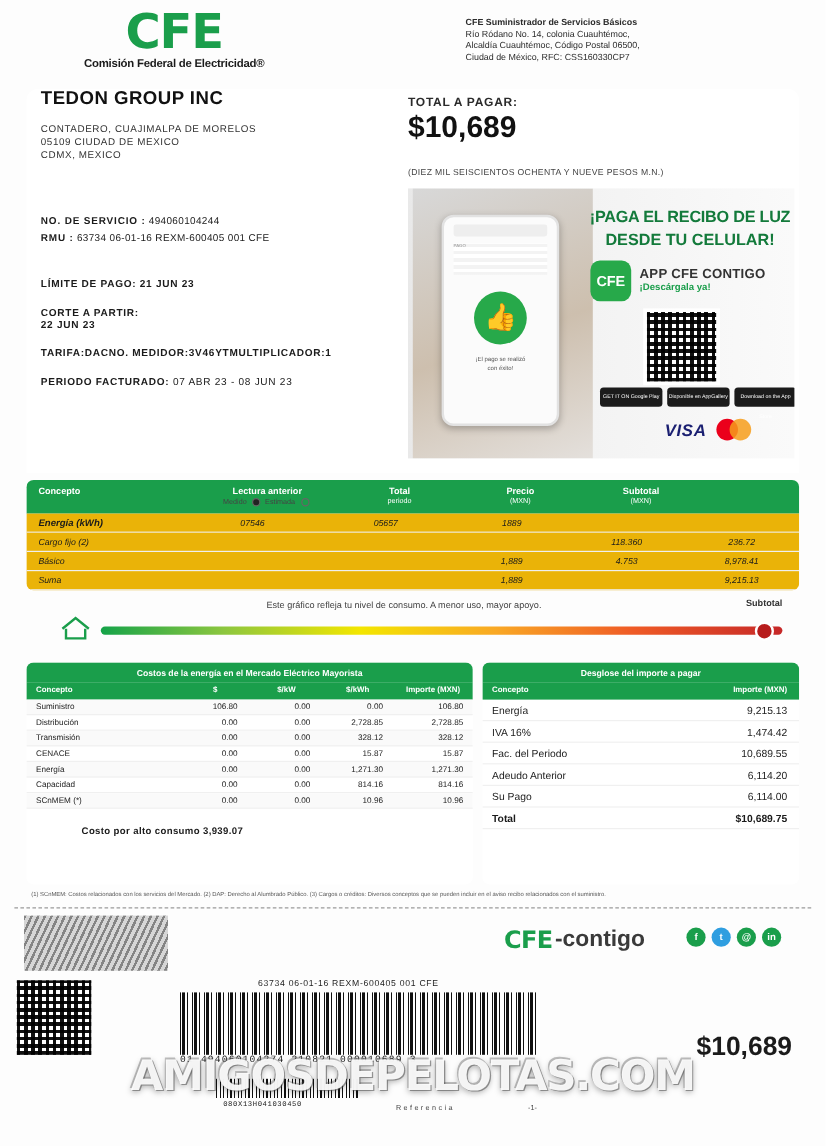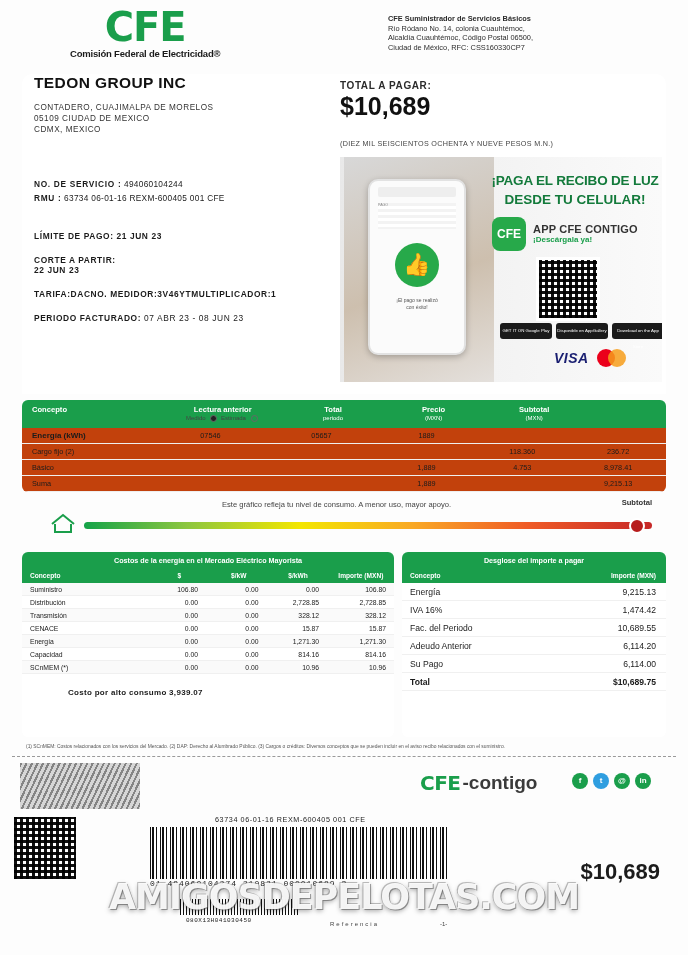"Energía (kWh)" .cons-row { background: #c2410c -> #eab308; font-style: none -> italic }
